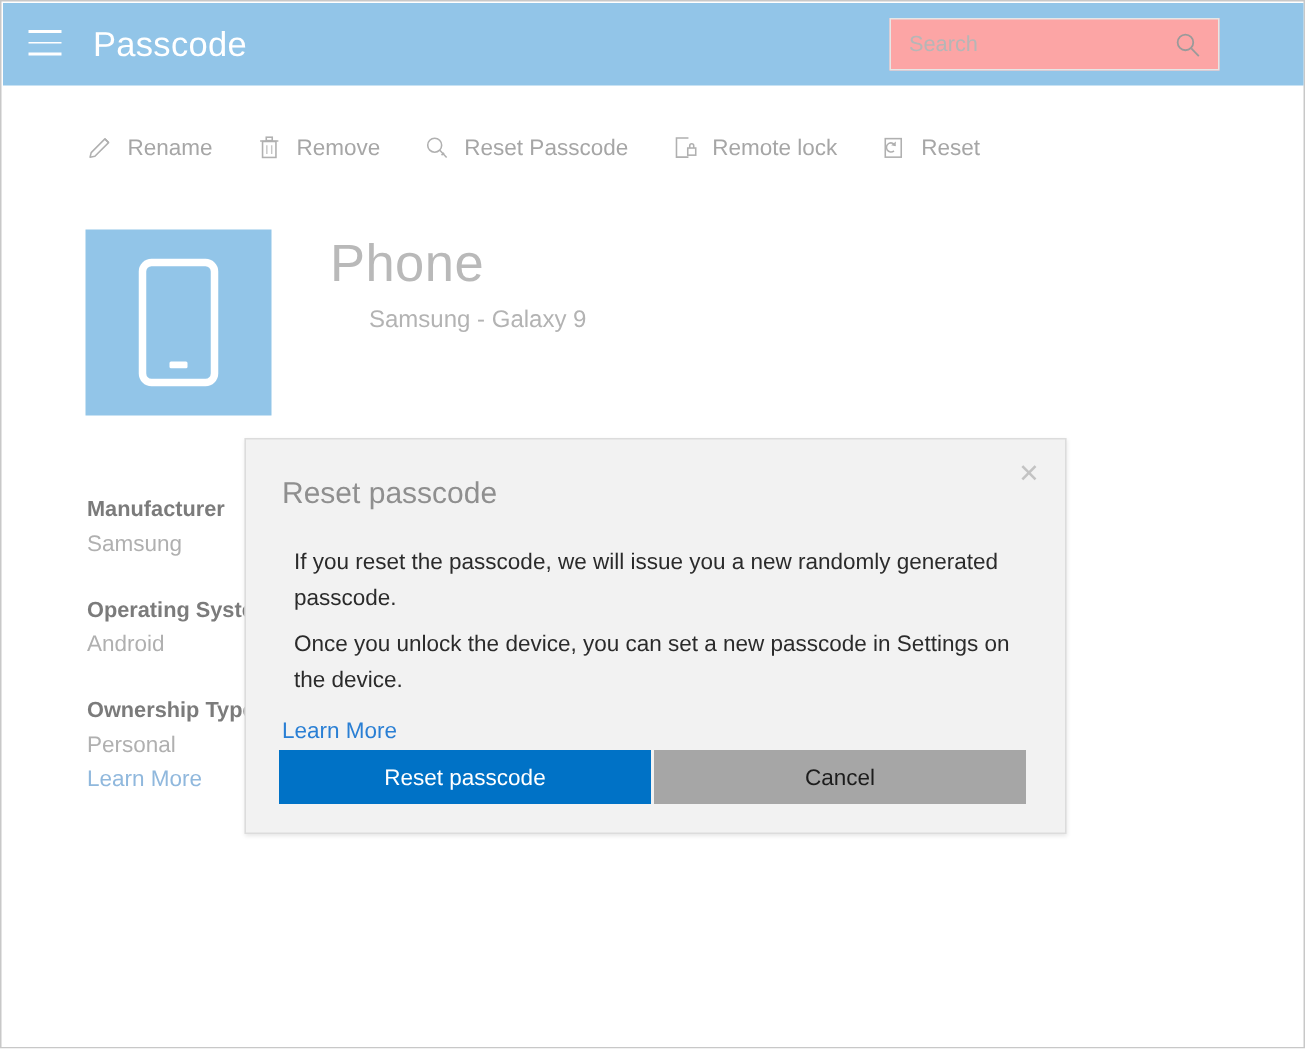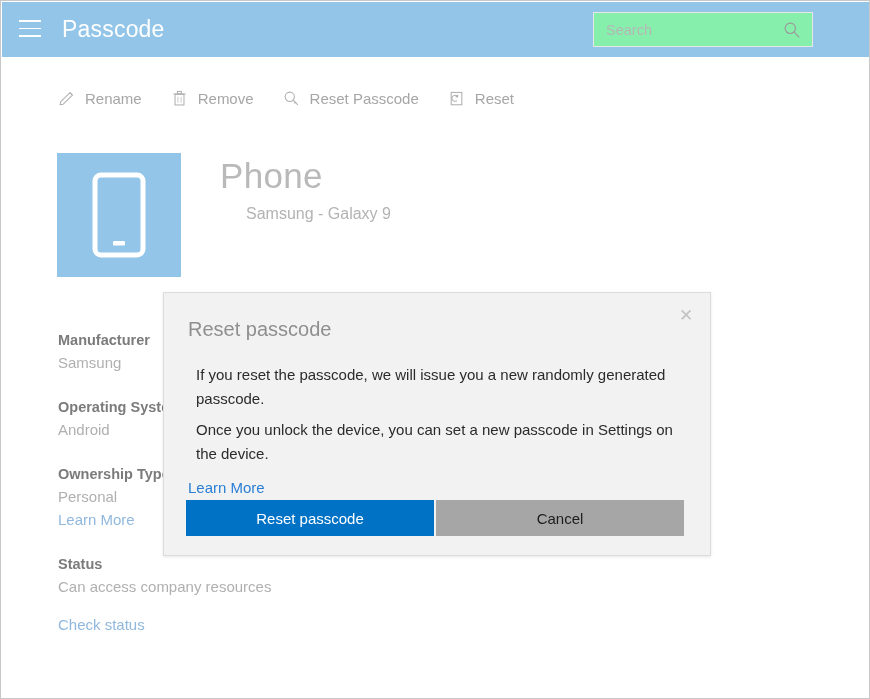"Search" .search-box { background: #86efac -> #fca5a5 }
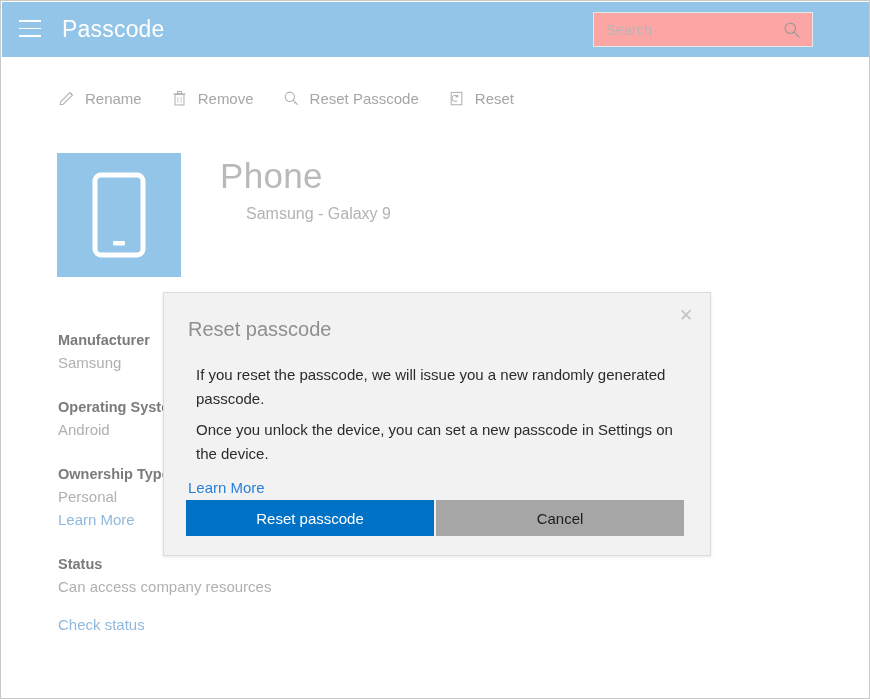"Remote lock" div.cmd { html: none -> <div> <svg> <path></path> <rect></rect> <path></path> </svg> <span>Remote lock</span> </div> }
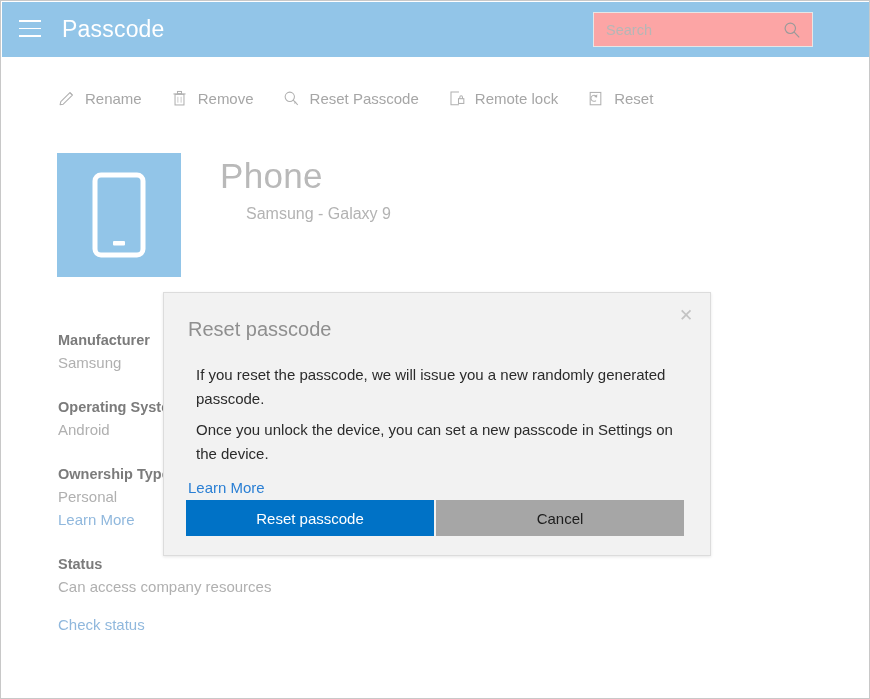"Status" div.prop-group { html: <div> <div>Status</div> <div>Can access company resources</div> <div>Check status</div> </div> -> none }
